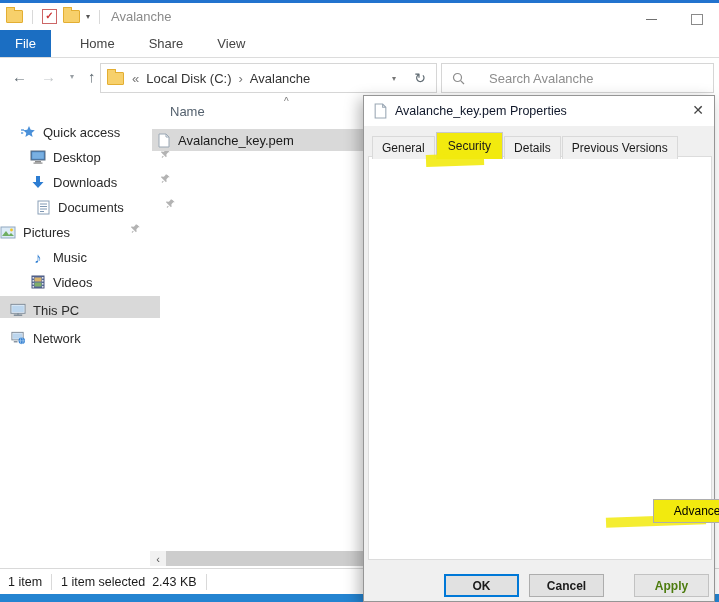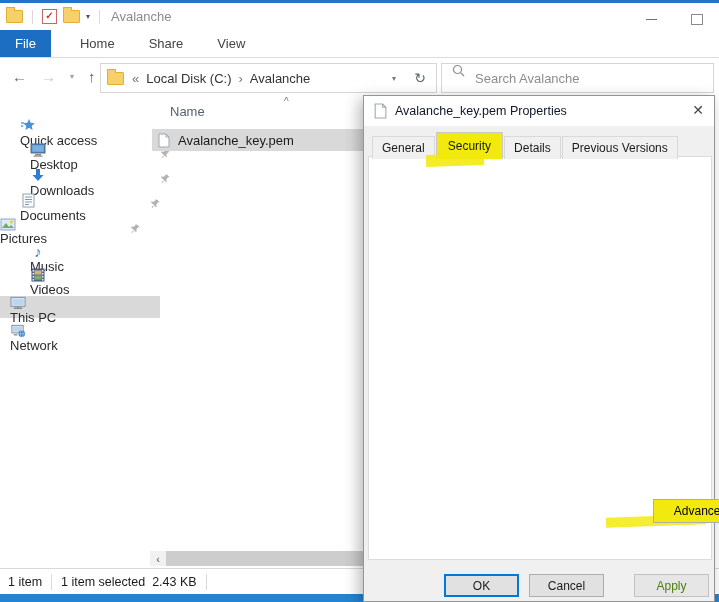"Search Avalanche" #search-box { align-items: none -> center; gap: none -> 14px }
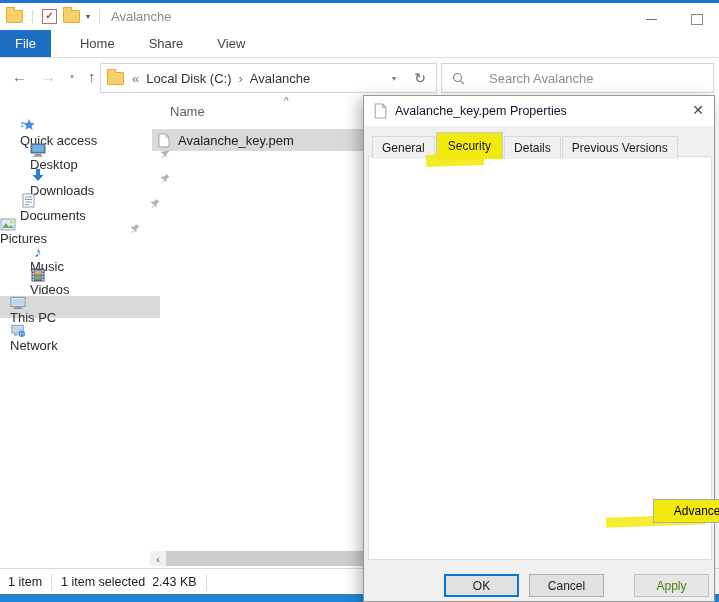"Quick access" .side-row { align-items: flex-start -> flex-end; flex-direction: column -> none }
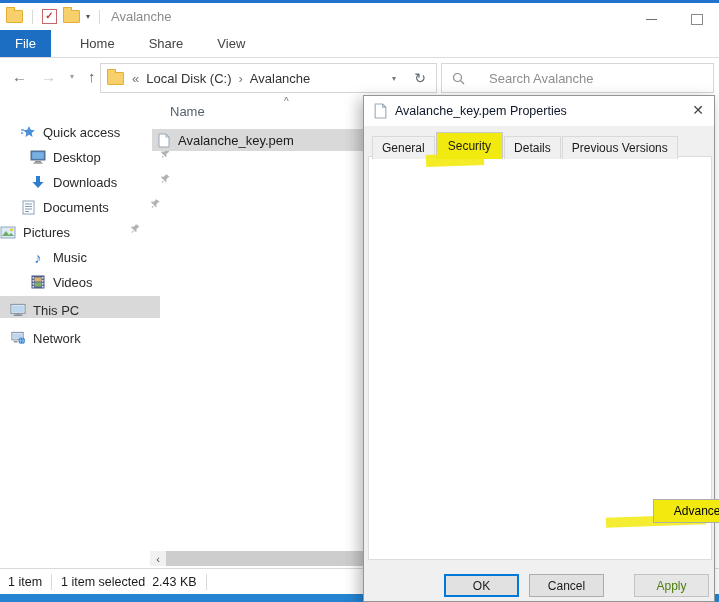"Documents" div.side-row { padding-left: 20px -> 35px }
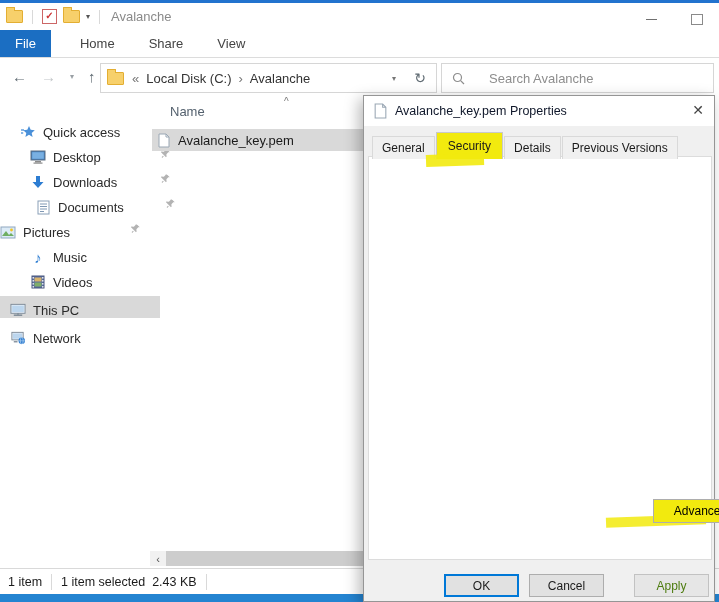"OK" .foot-btn { font-weight: none -> bold }
